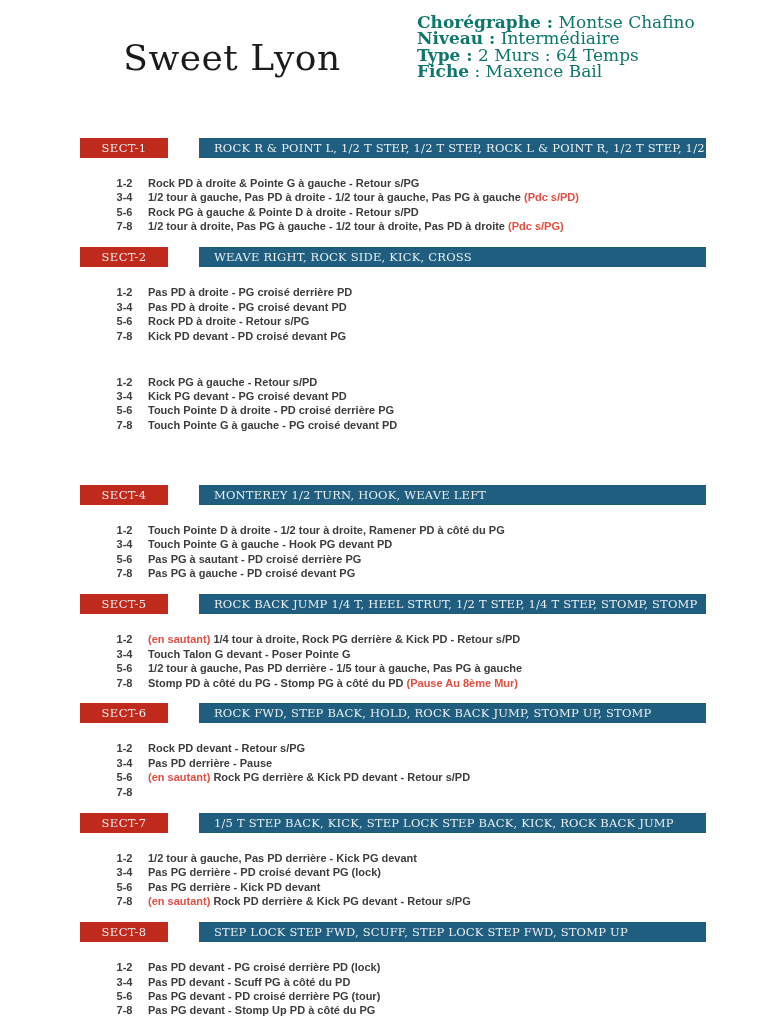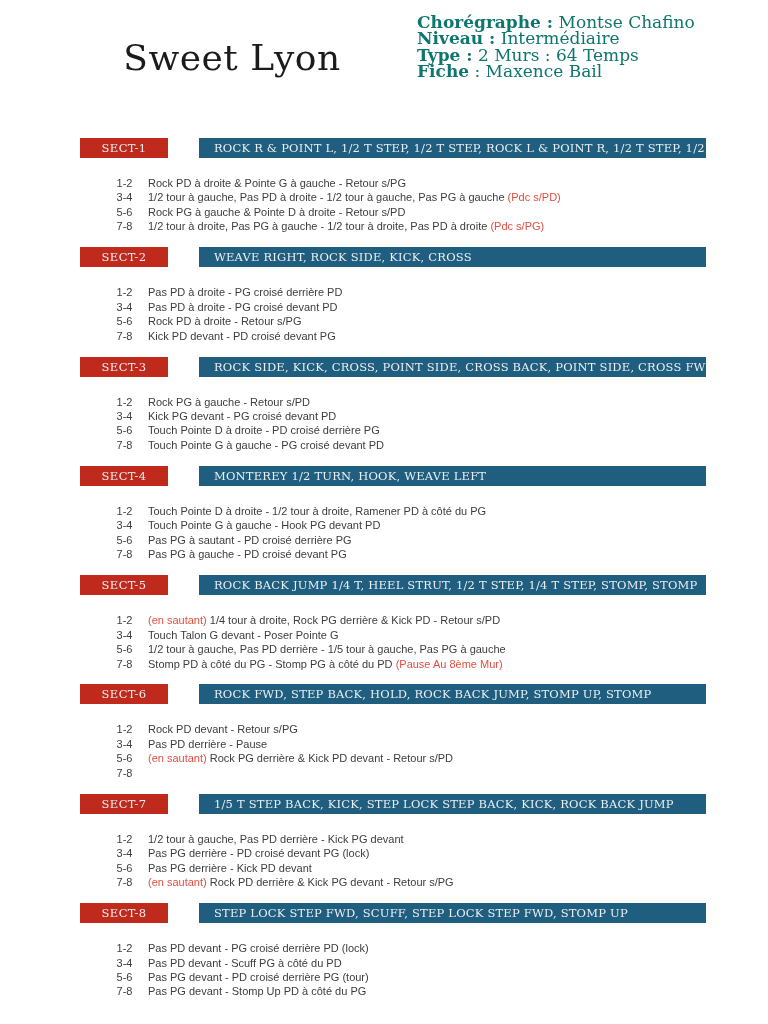"1-2" .steps { font-weight: none -> bold }
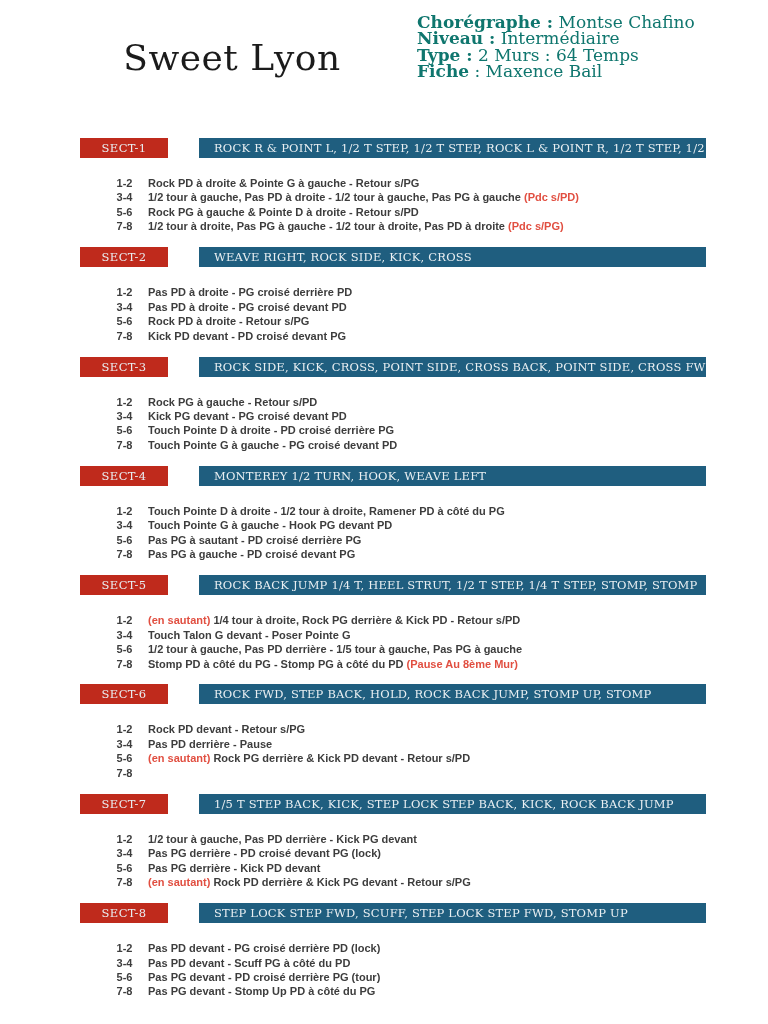"SECT-3" div.bar { html: <div> <div>SECT-3</div> <div>ROCK SIDE, KICK, CROSS, POINT SIDE, CROSS BACK, POINT SIDE, CROSS FWD</div> </div> -> none }
